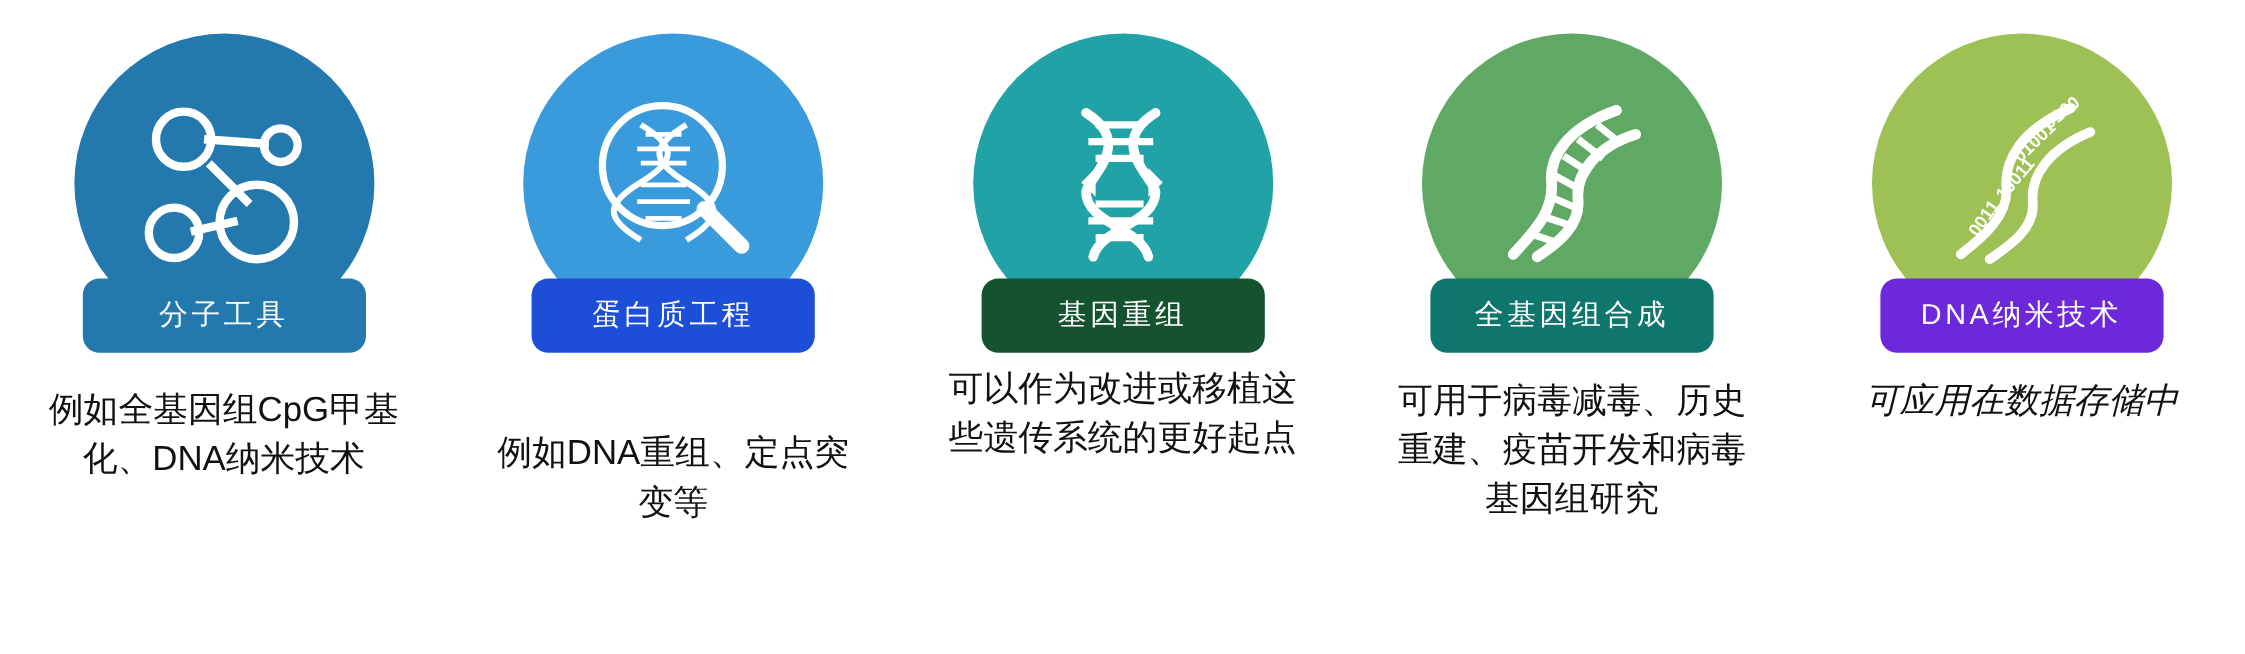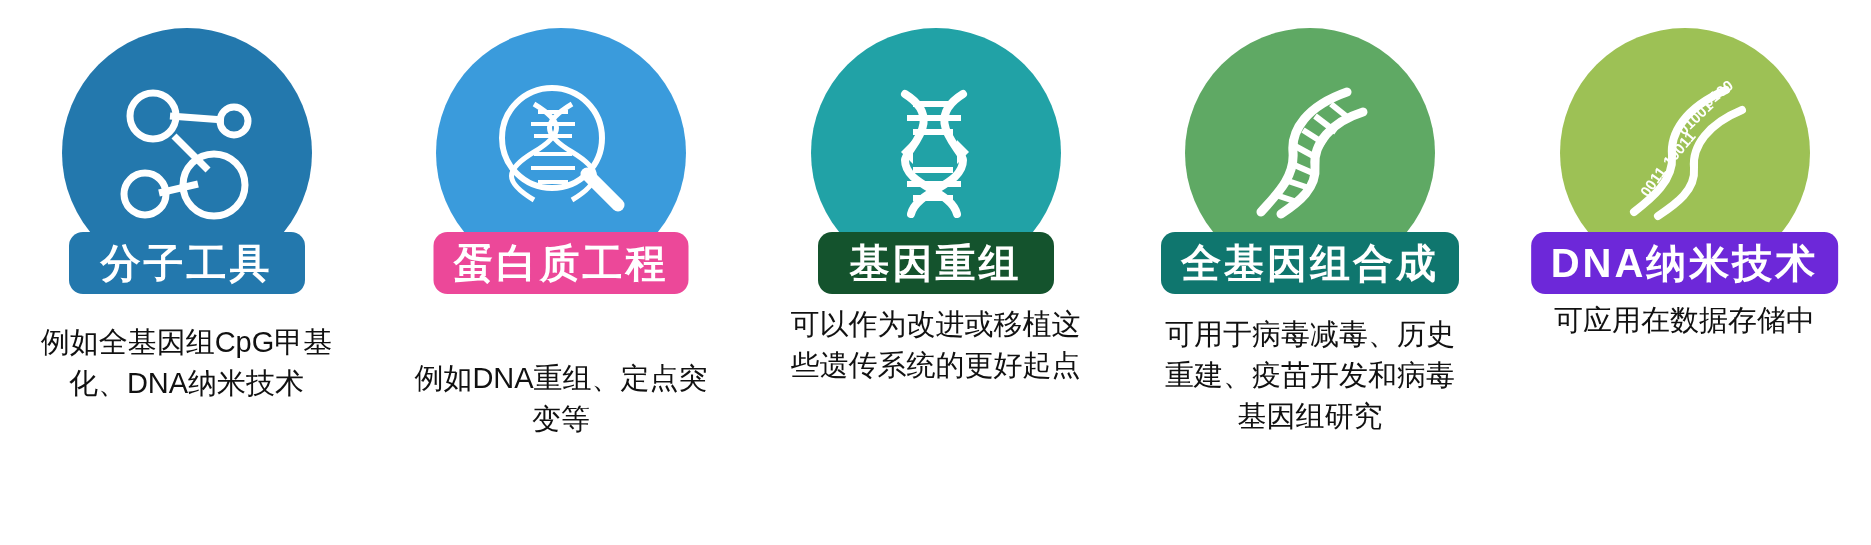"分子工具" .badge-label { font-size: 40px -> 24px; font-weight: bold -> normal }
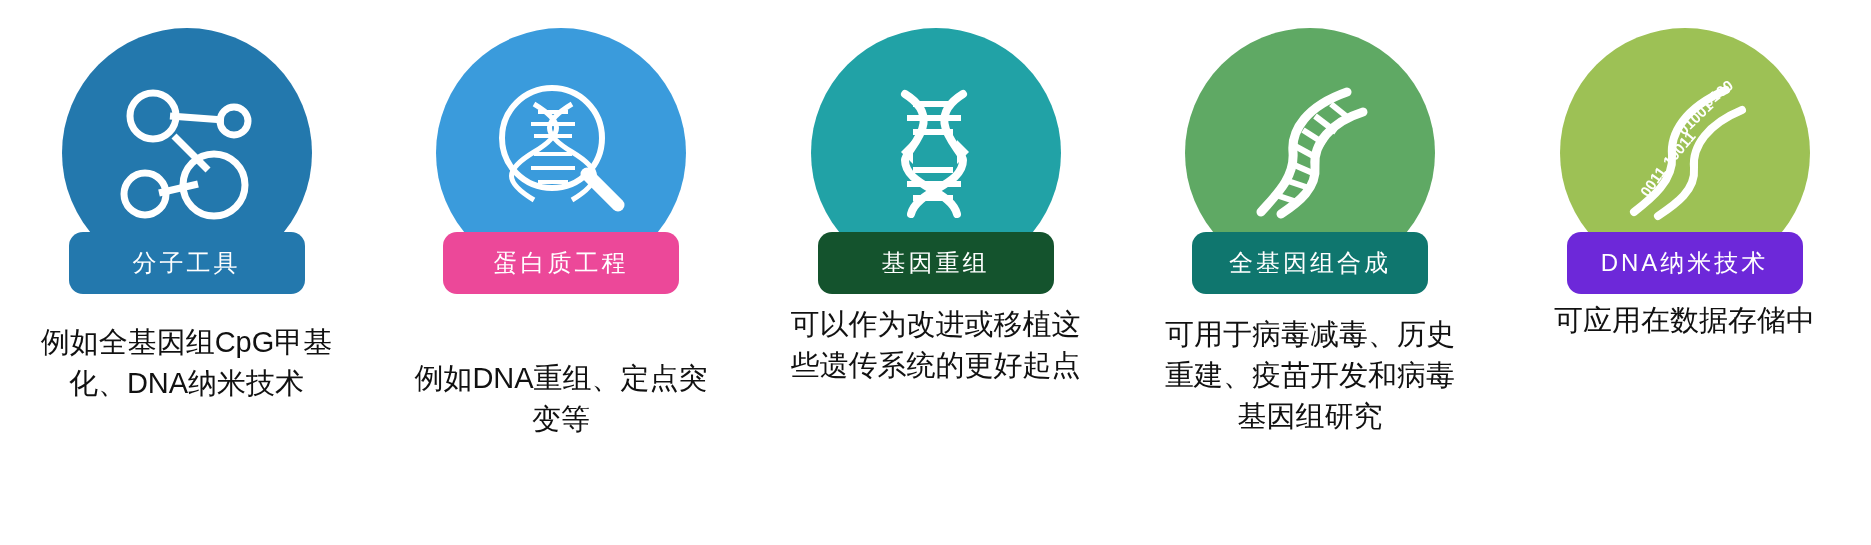"蛋白质工程" div.badge { background-color: #ec4899 -> #1d4ed8 }
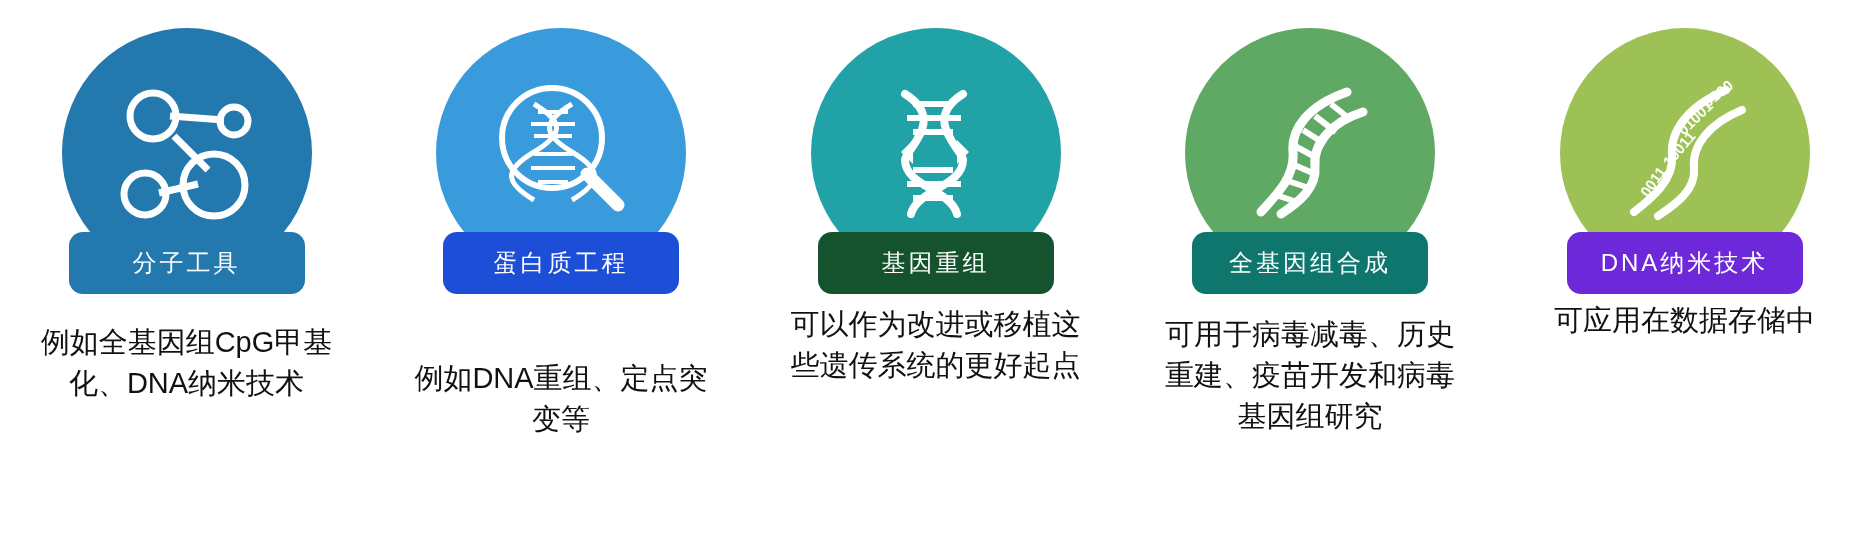"可应用在数据存储中" .card[data-idx="4"] .caption { font-style: none -> italic; margin-top: 0 -> 14px }
